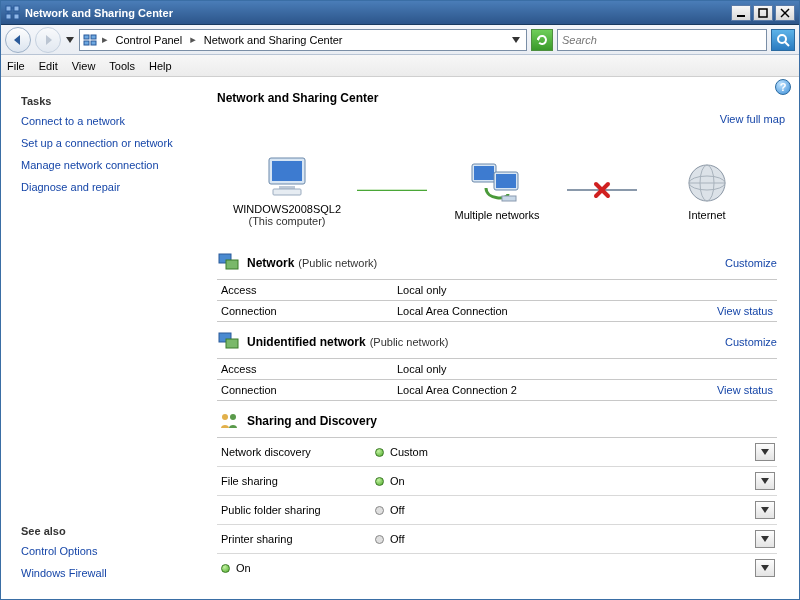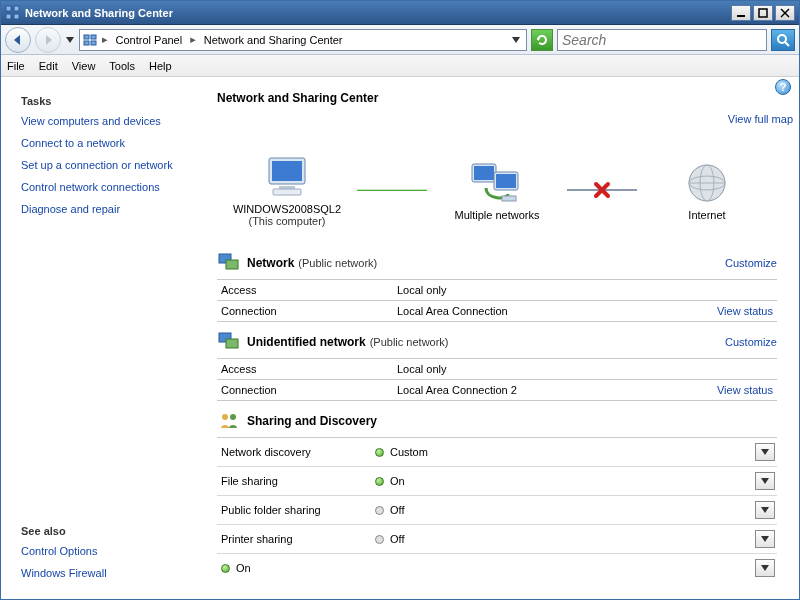"Search" .searchbox input { font-size: 14px -> 11px }
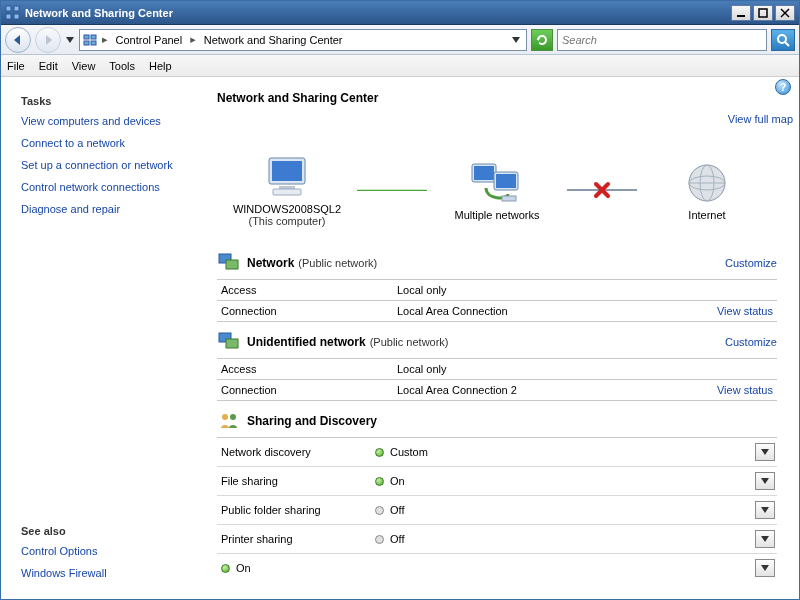"View computers and devices" div.task-link { html: <div>View computers and devices</div> -> none }
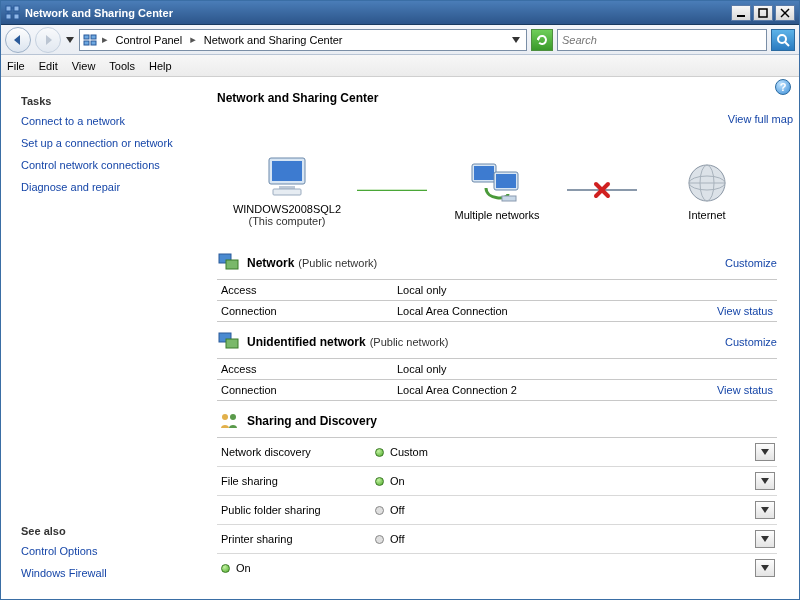"View full map" .maplink { right: 6px -> 14px }
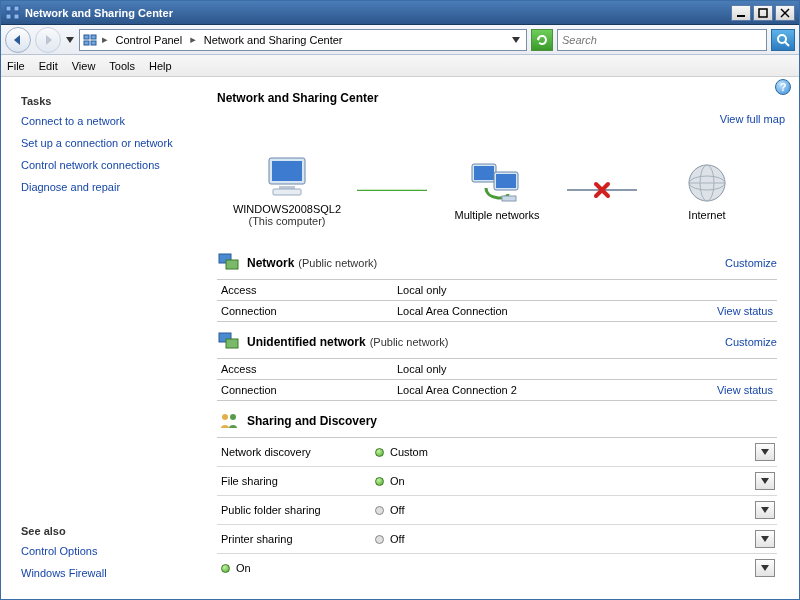"Control network connections" div.task-link { text: Control network connections -> Manage network connection }
